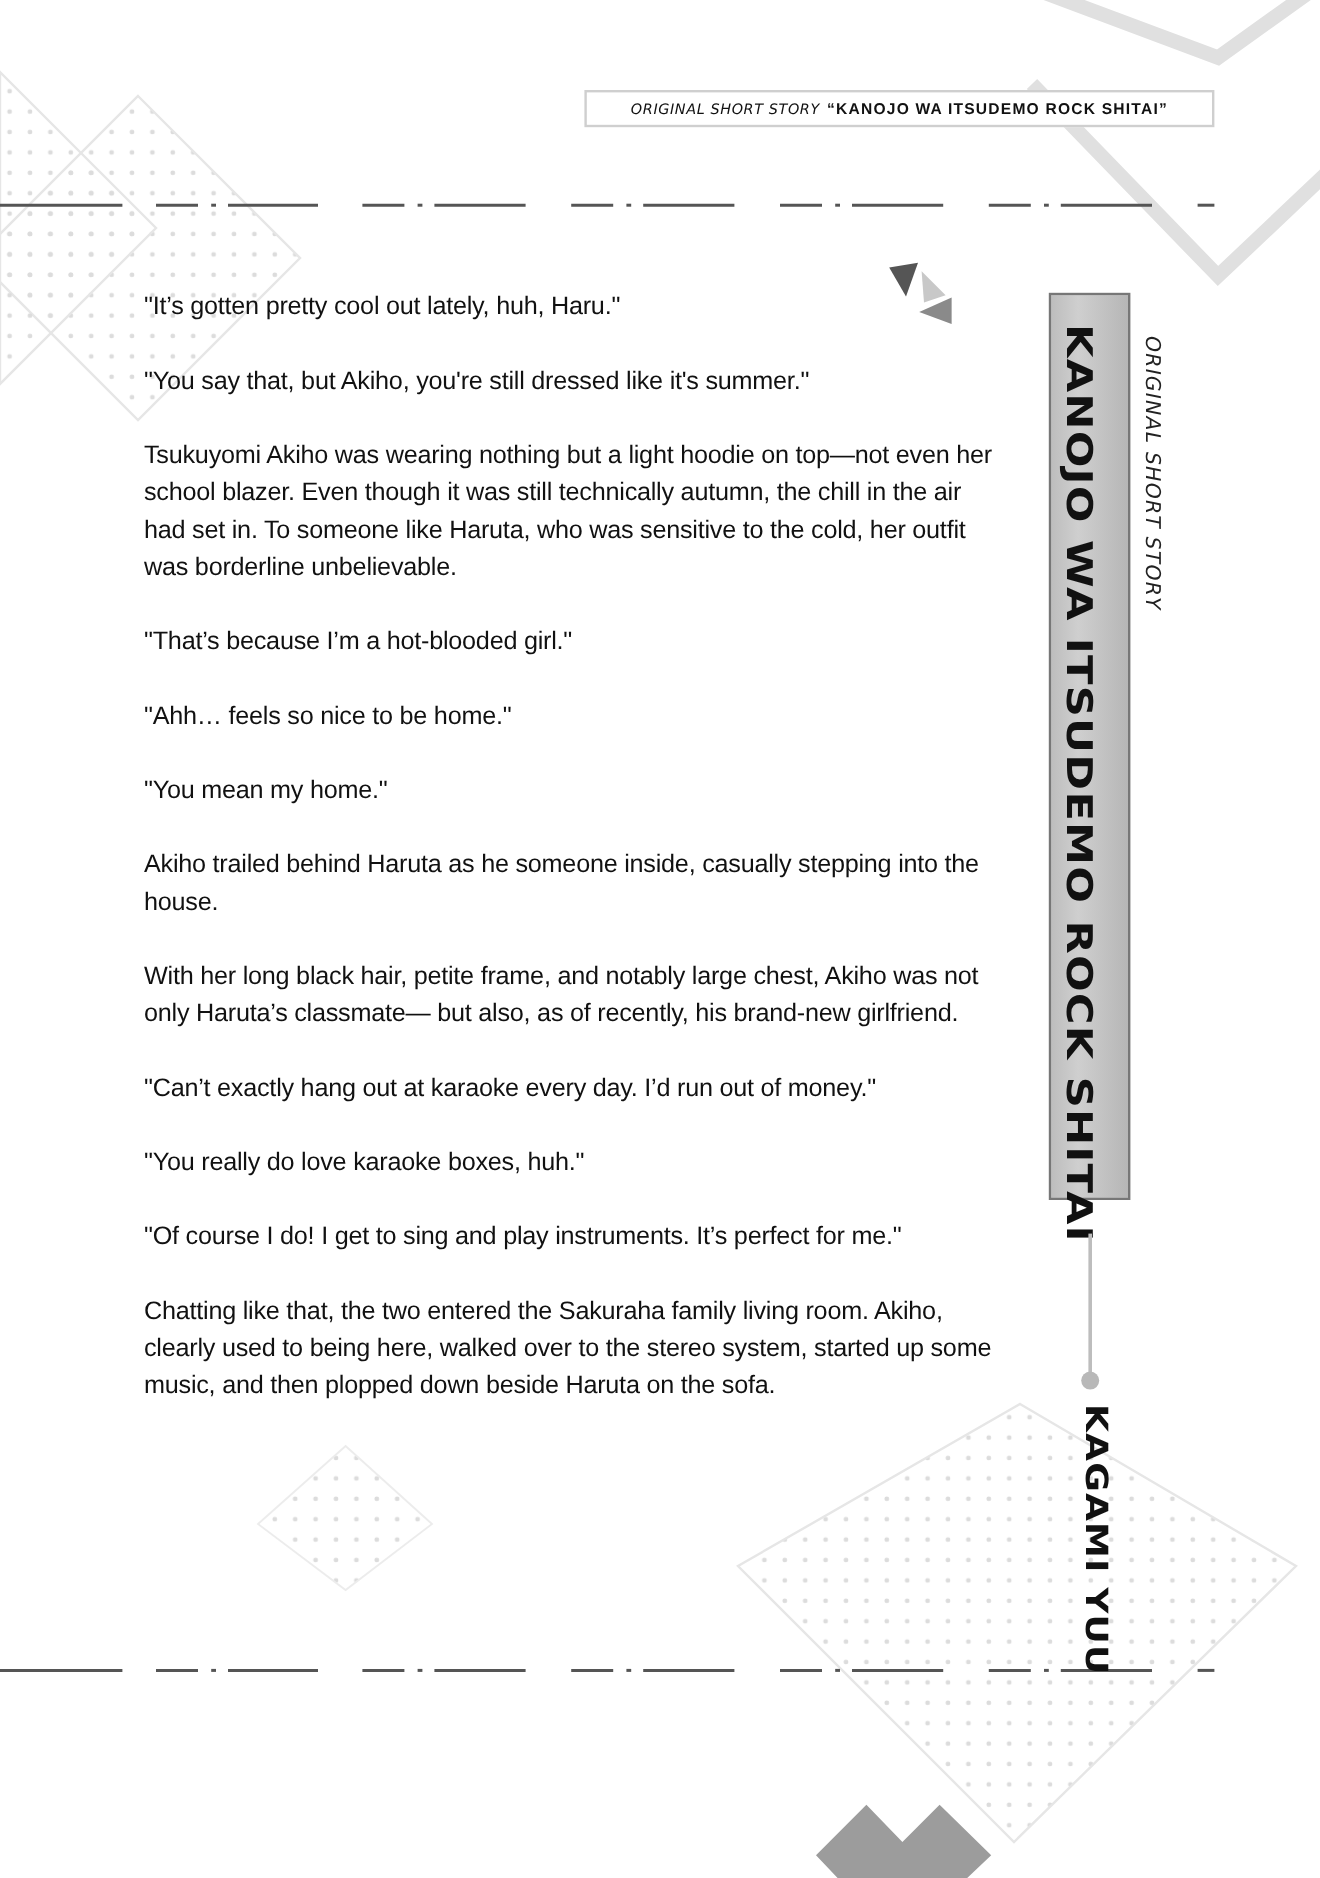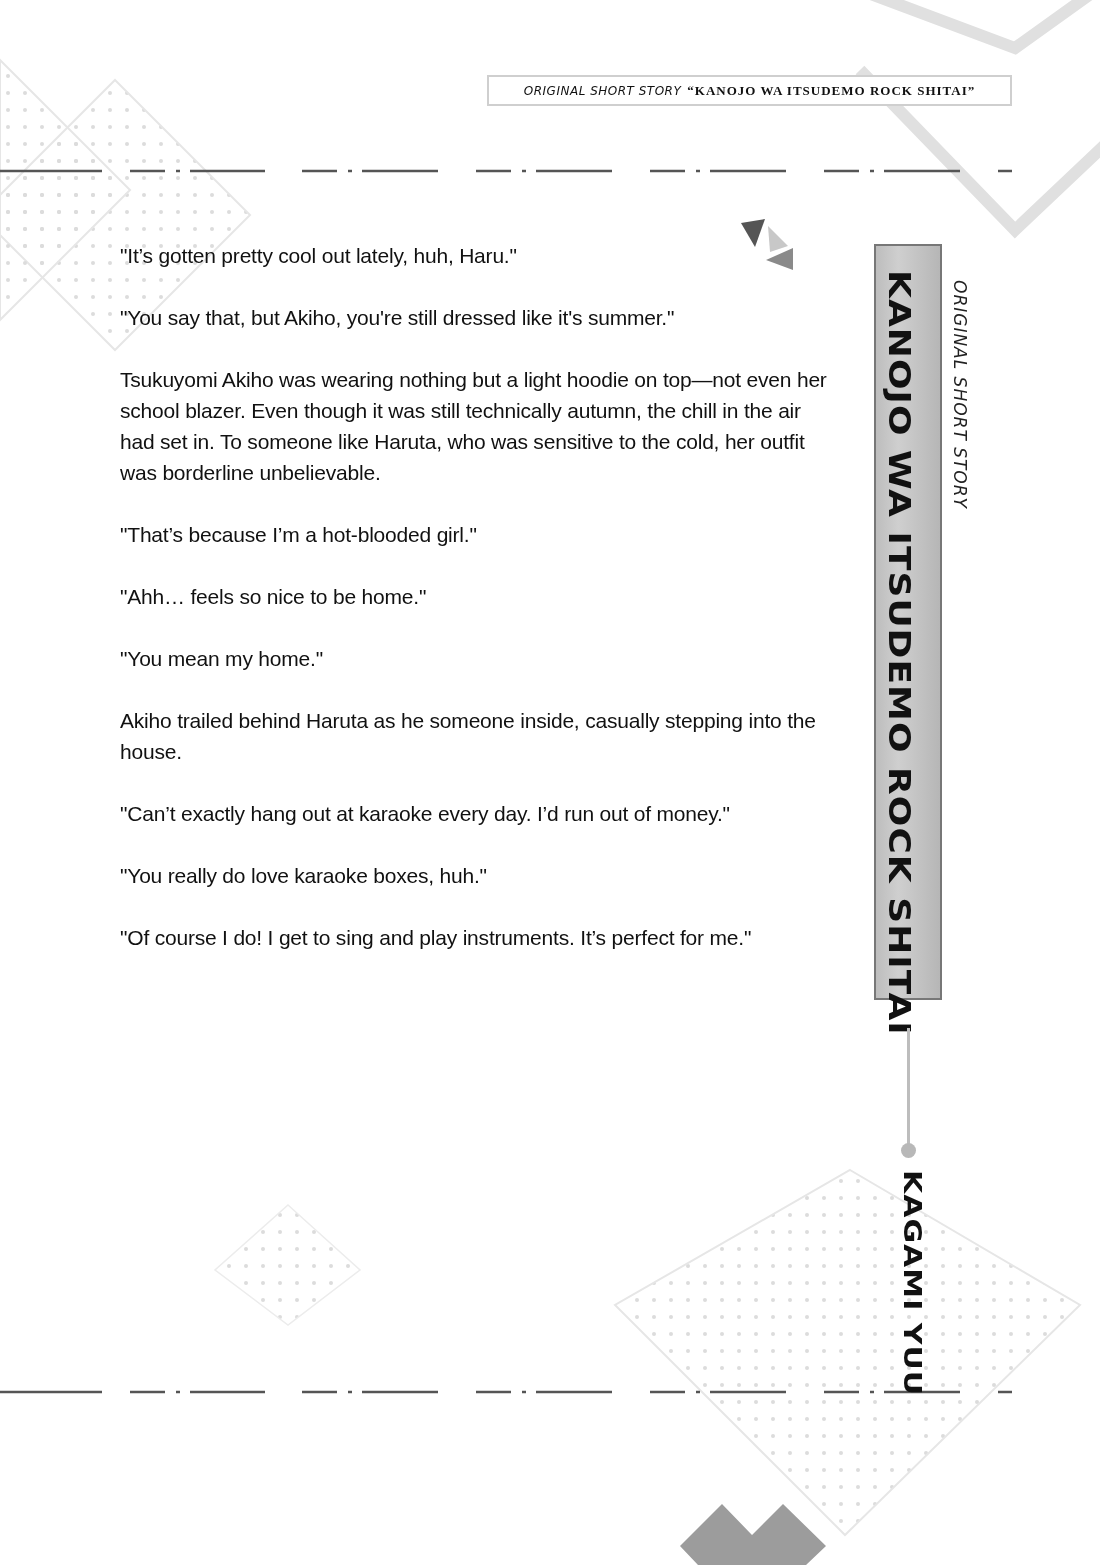"“KANOJO WA ITSUDEMO ROCK SHITAI”" .header-box .ttl { font-family: Liberation Serif, serif -> Liberation Sans, sans-serif }
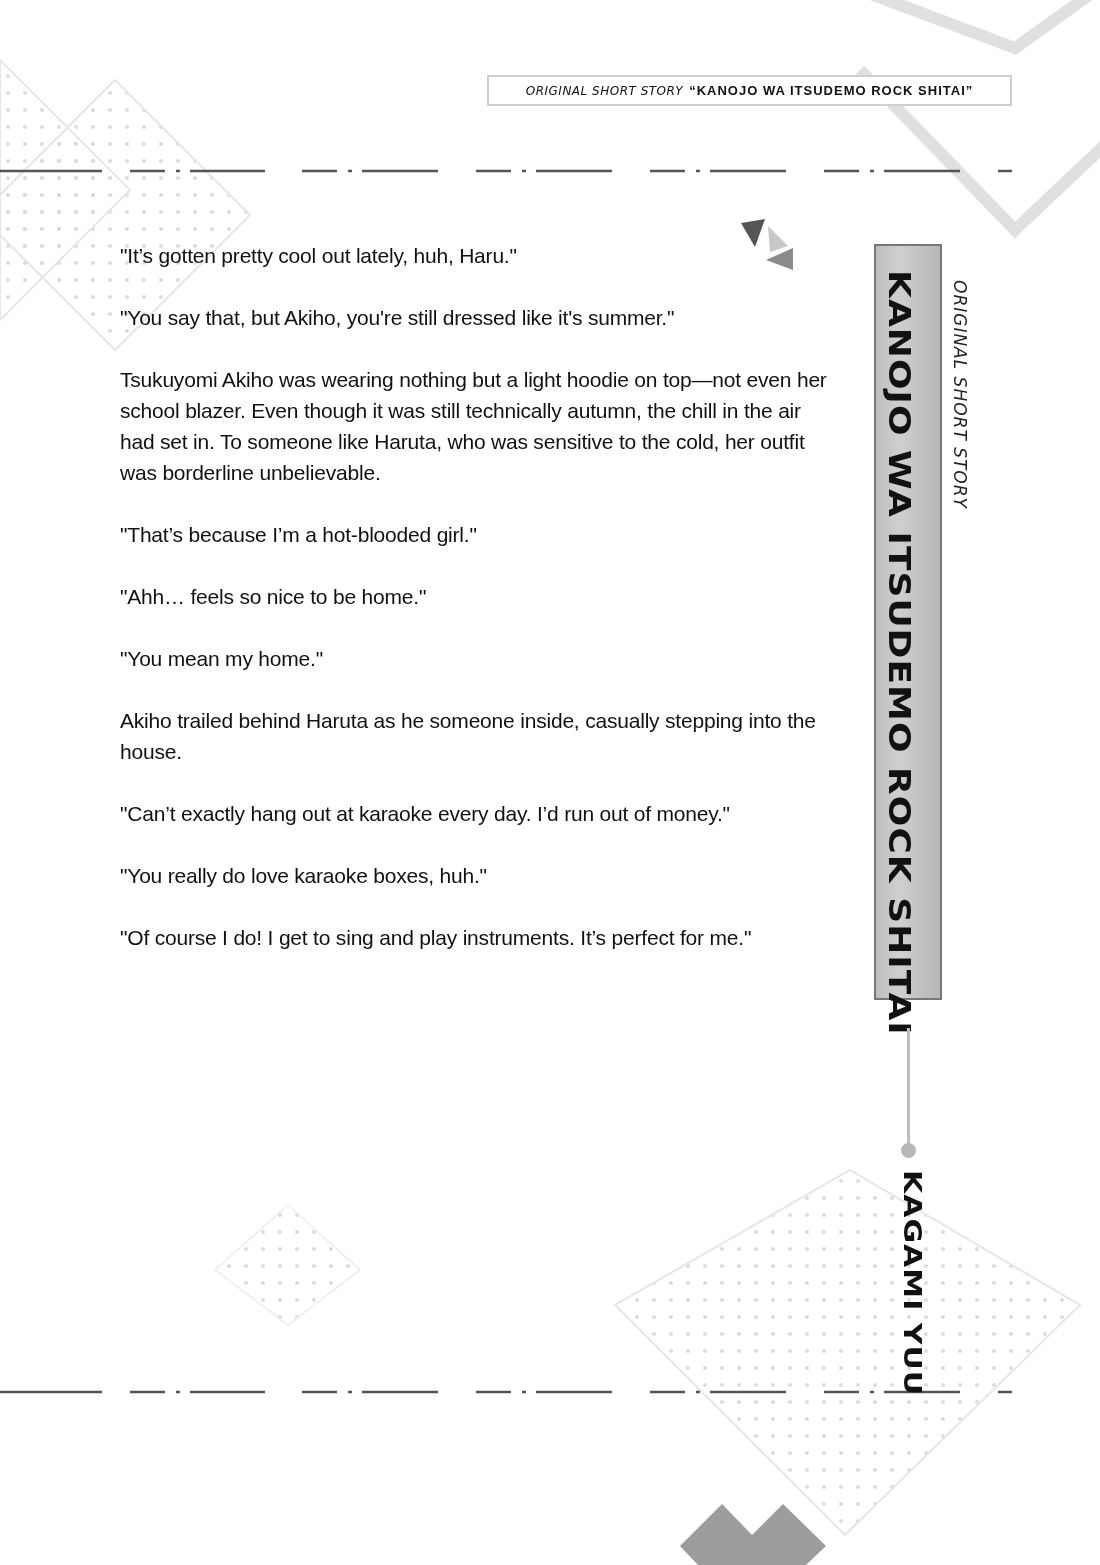"With her long black hair," p { html: none -> <p>With her long black hair, petite frame, and notably large chest, Akiho was not only Haruta’s classmate— but also, as of recently, his brand-new girlfriend.</p> }
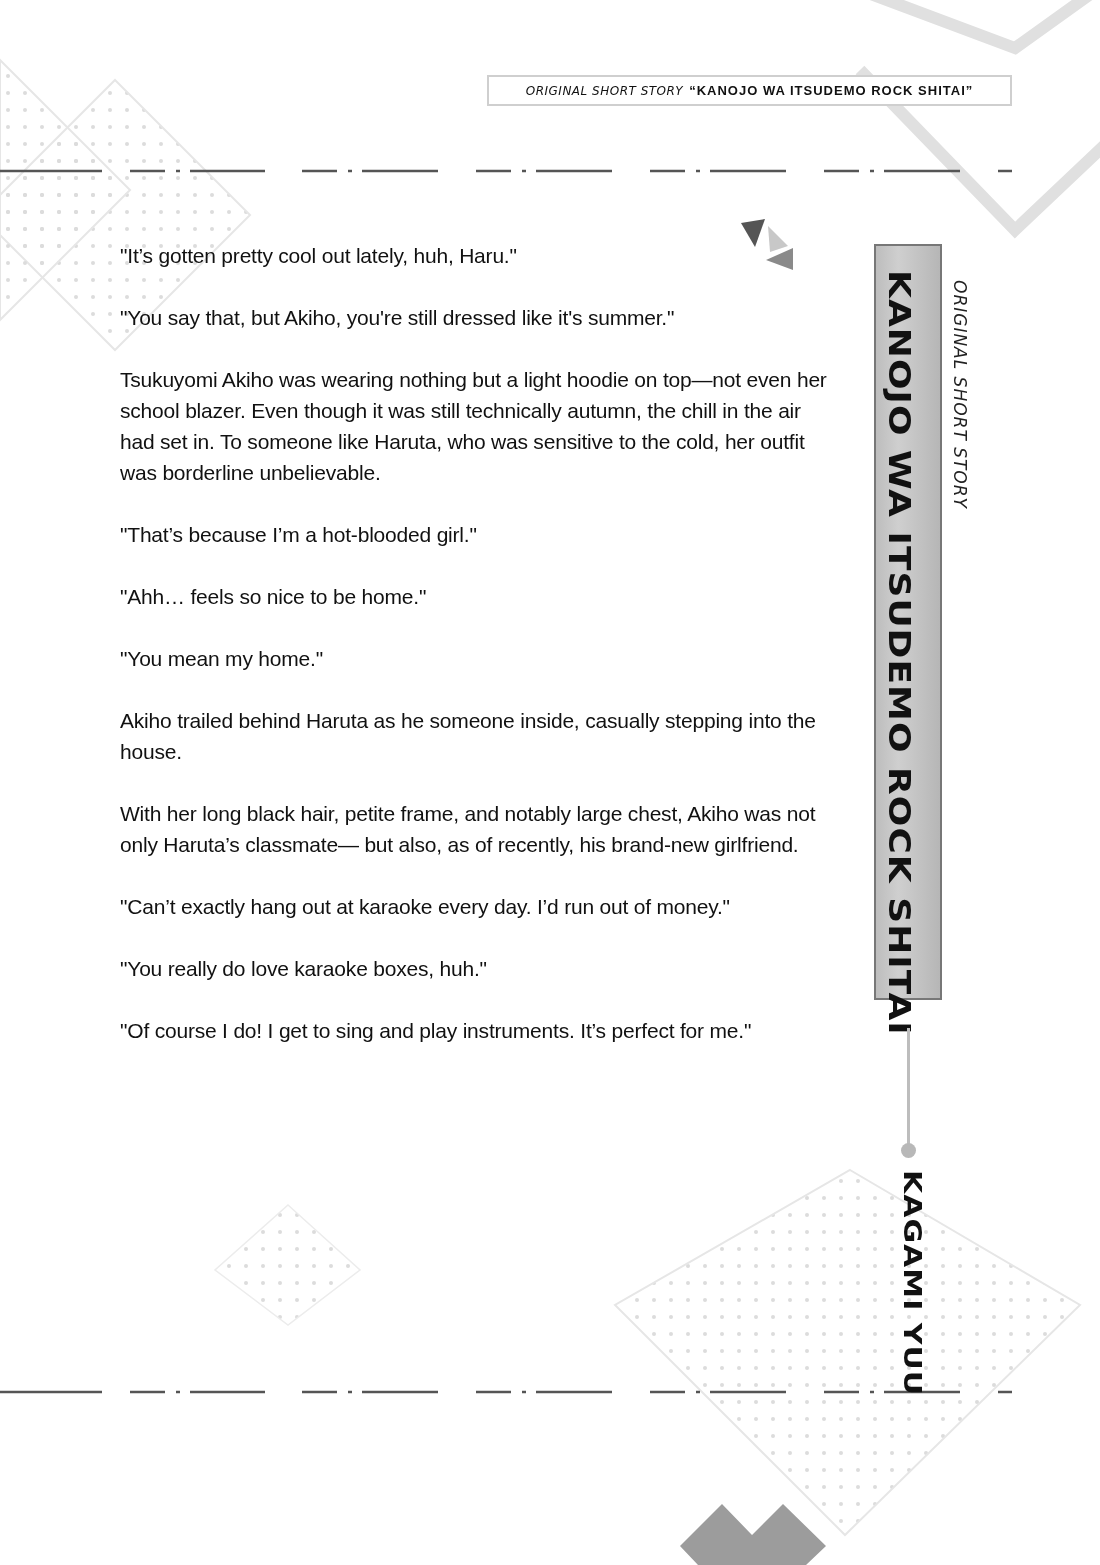"Chatting like that, the two" p { html: none -> <p>Chatting like that, the two entered the Sakuraha family living room. Akiho, clearly used to being here, walked over to the stereo system, started up some music, and then plopped down beside Haruta on the sofa.</p> }
